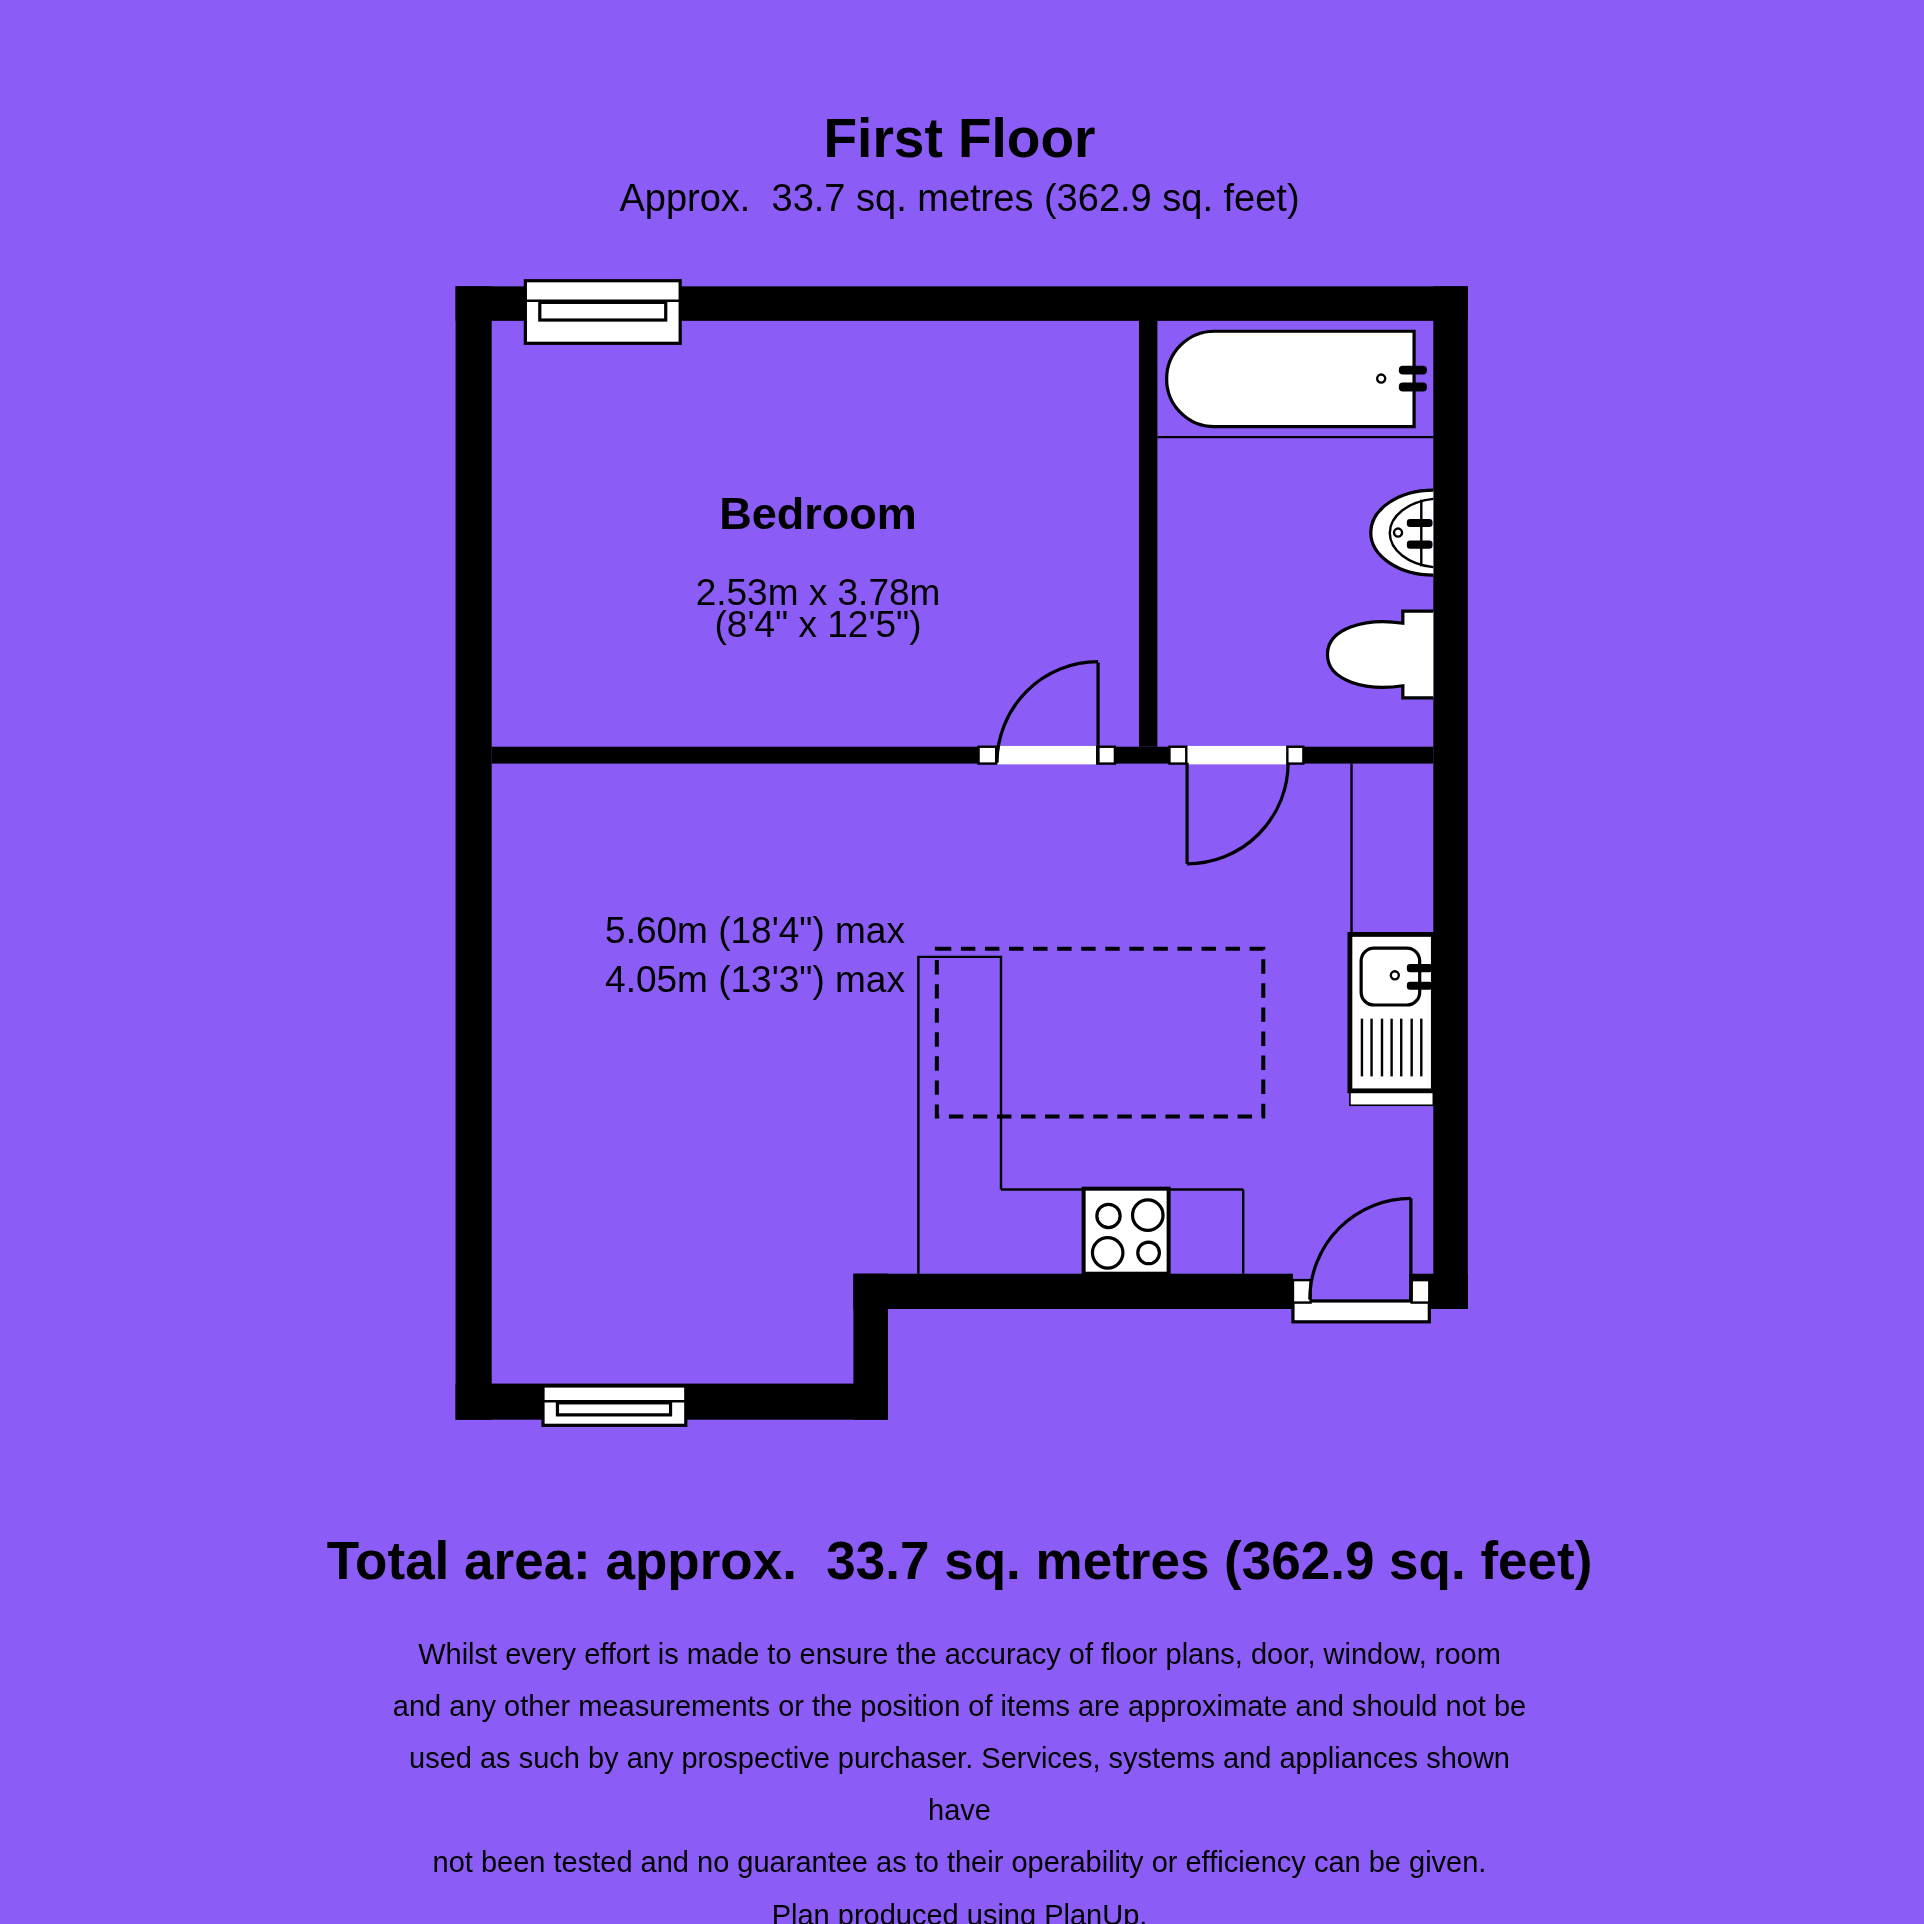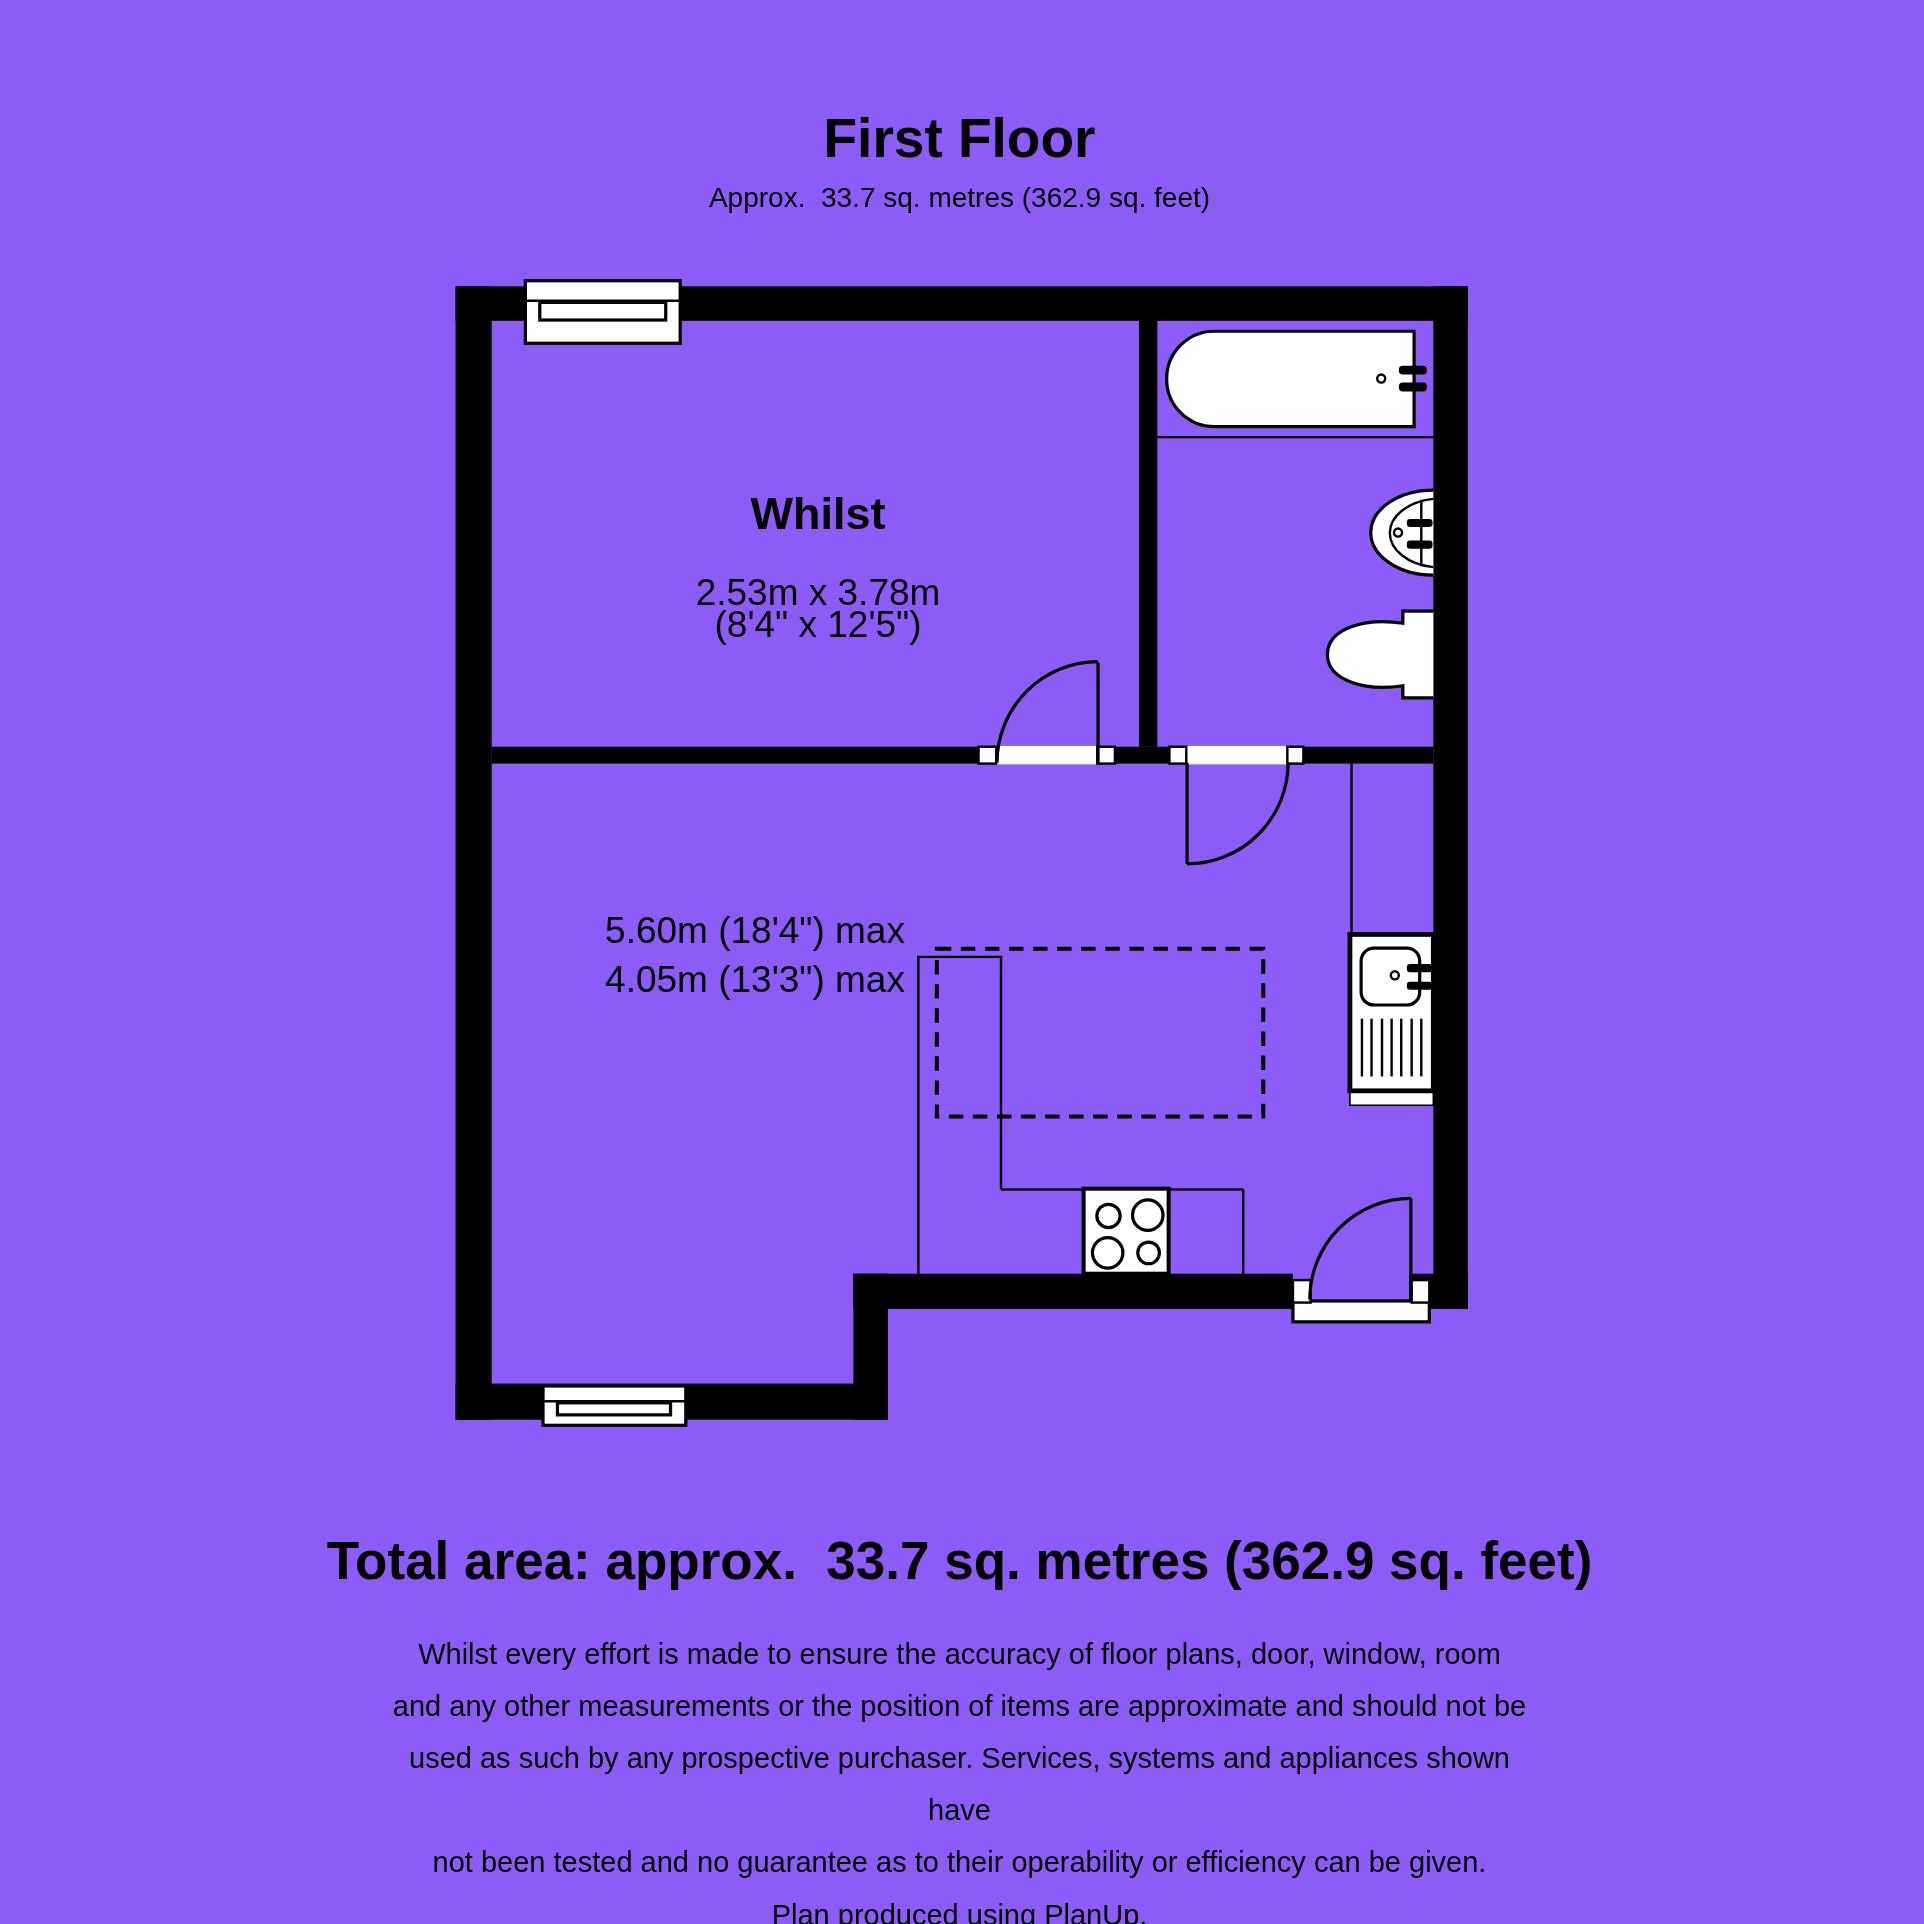"Approx. 33.7 sq. metres (362.9" .subtitle { font-size: 28px -> 38px }
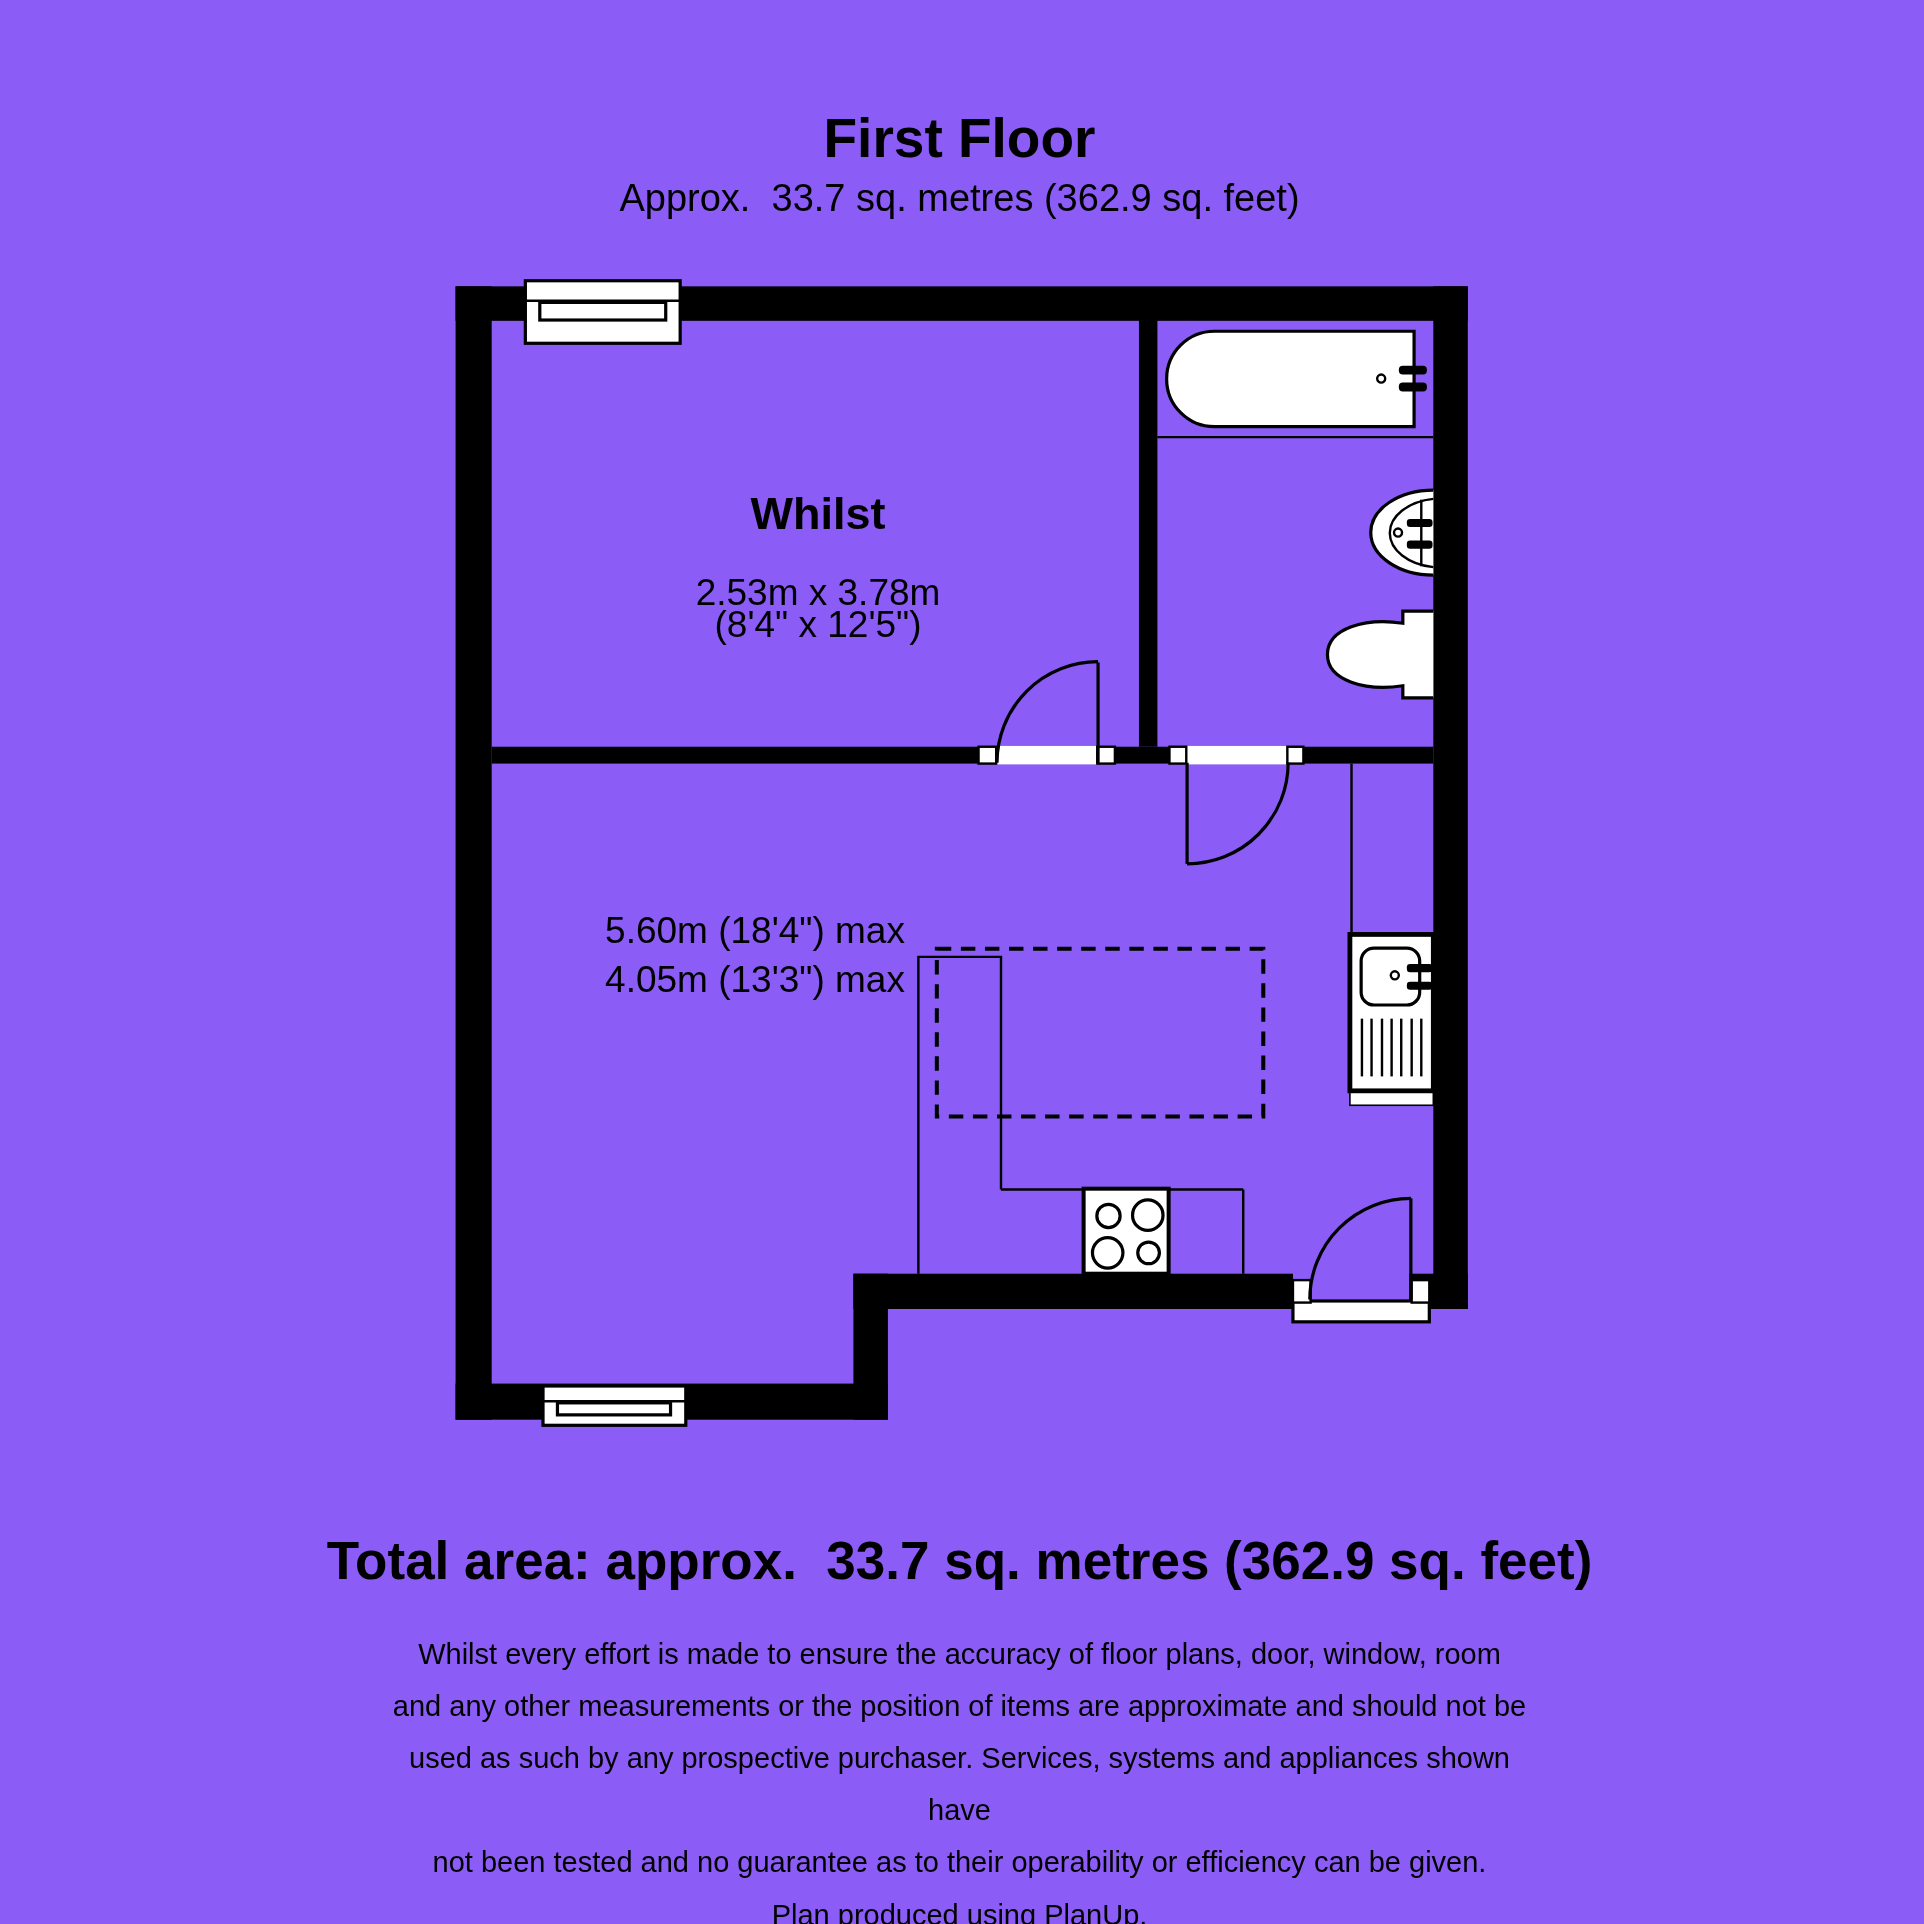"Whilst" div.txt { text: Whilst -> Bedroom }
